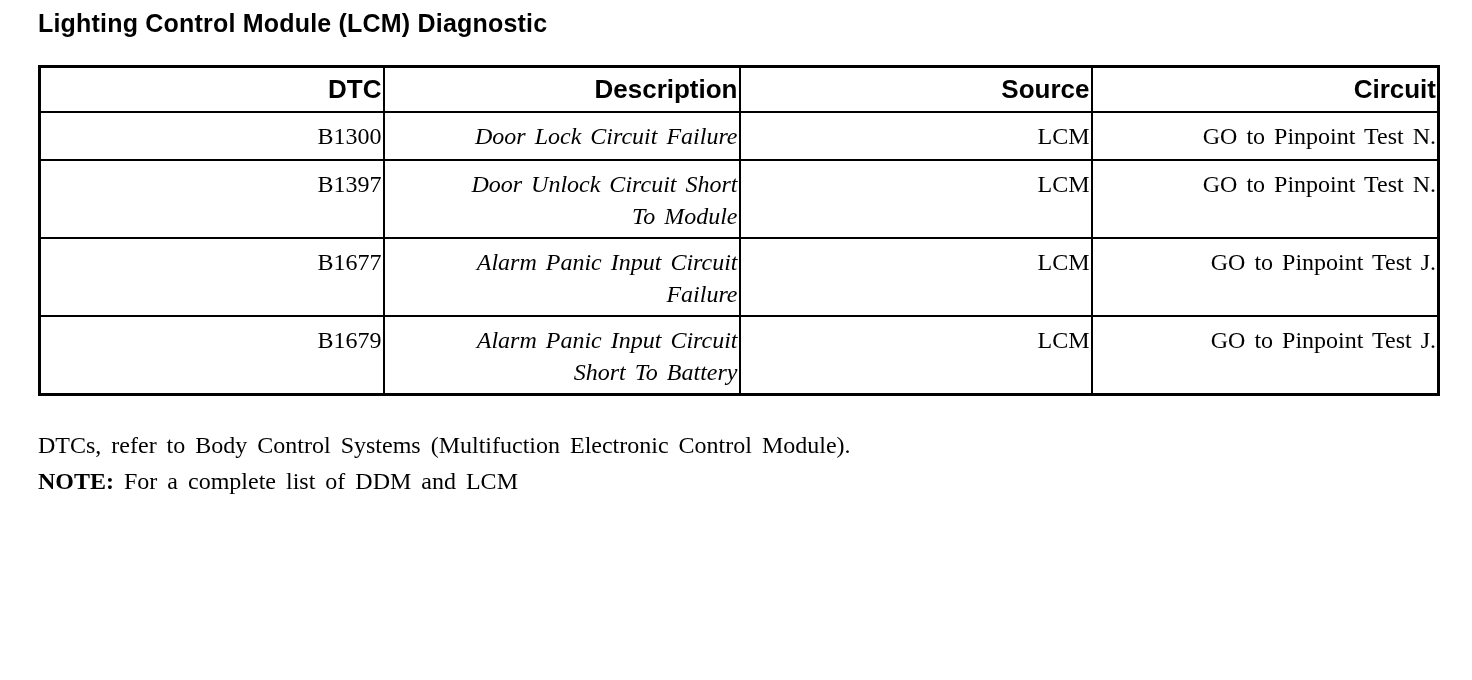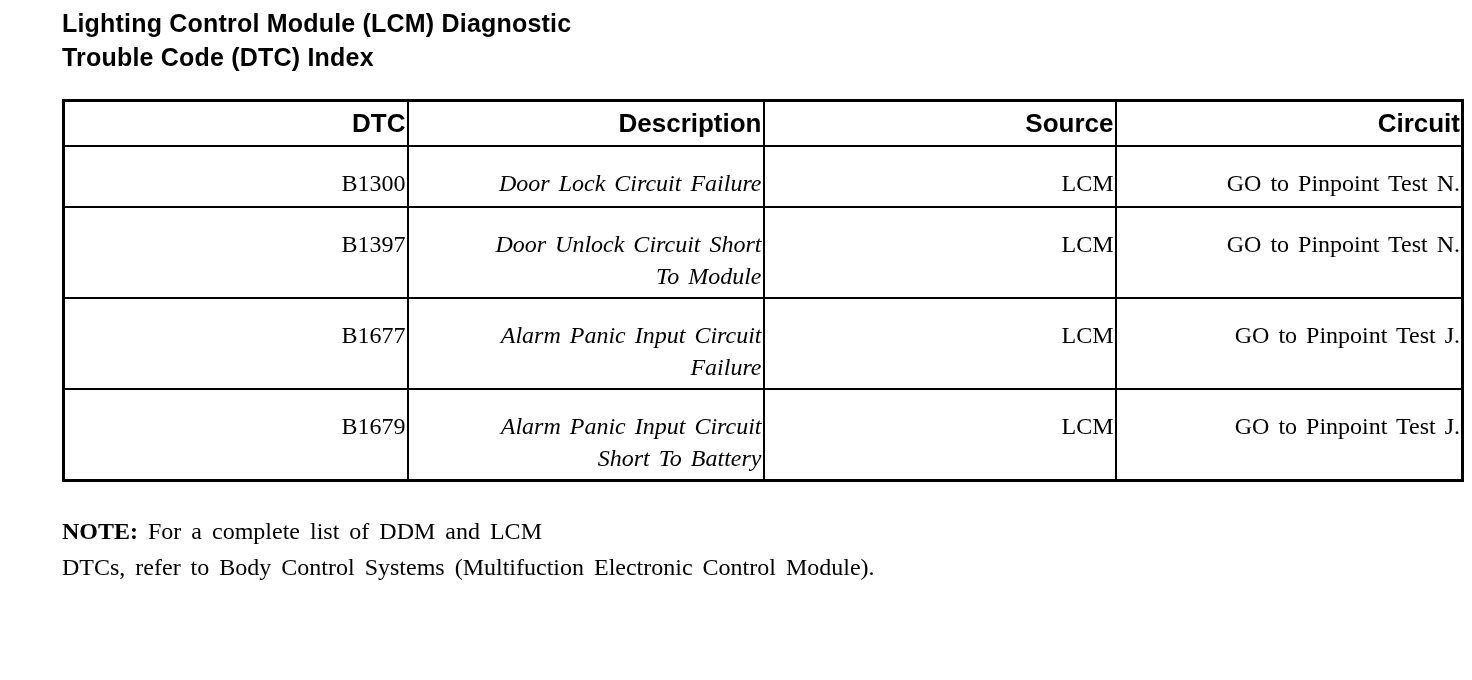"Lighting Control Module (LCM) Diagnostic" .page { margin-left: 24px -> none }
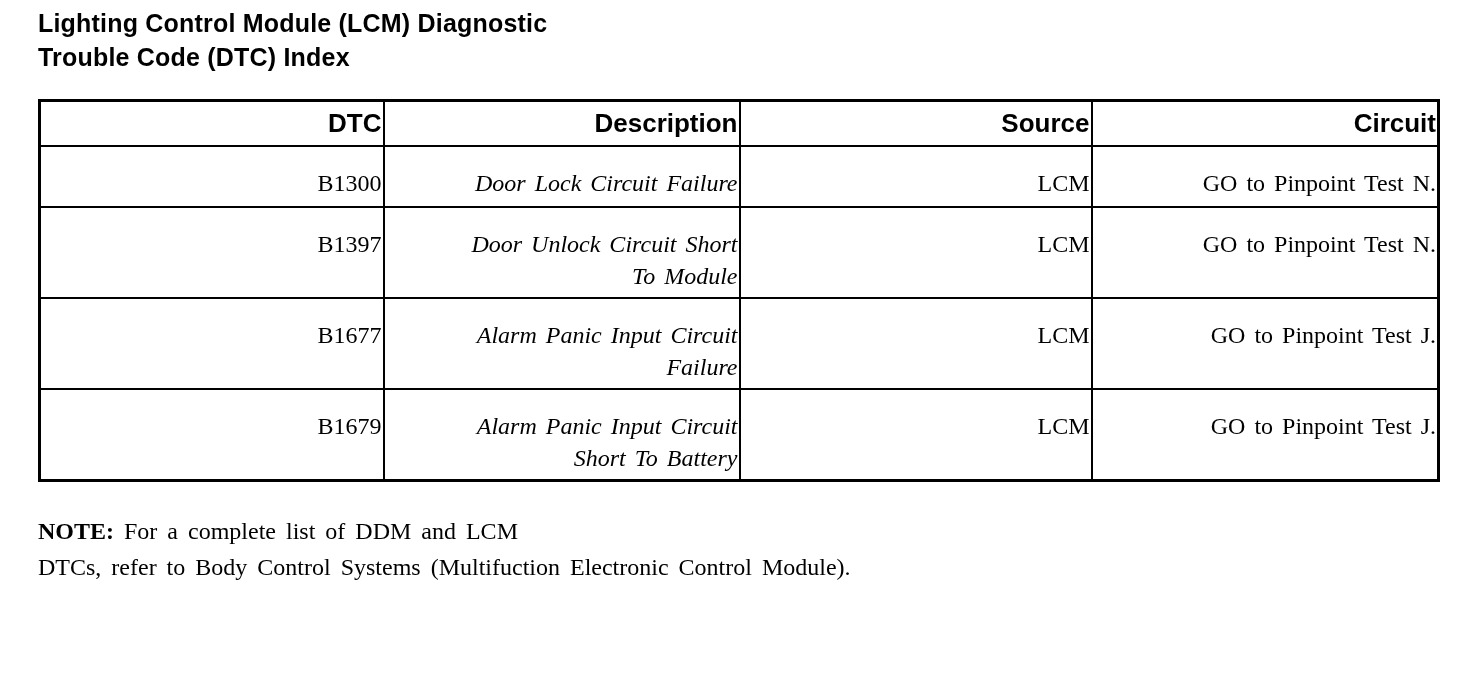"Trouble Code (DTC) Index" div { html: <div>Trouble Code (DTC) Index</div> -> none }
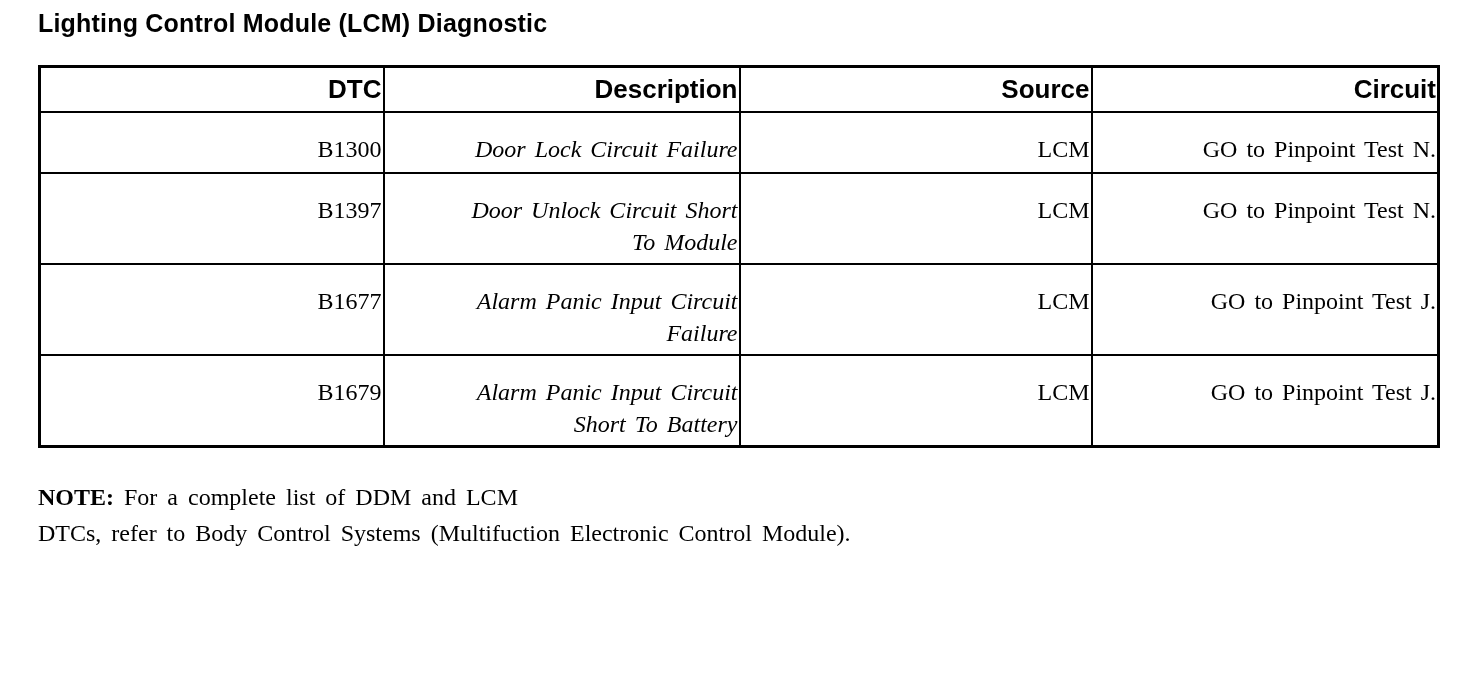"B1300" .dtc-table td { padding-top: 20px -> 7px }
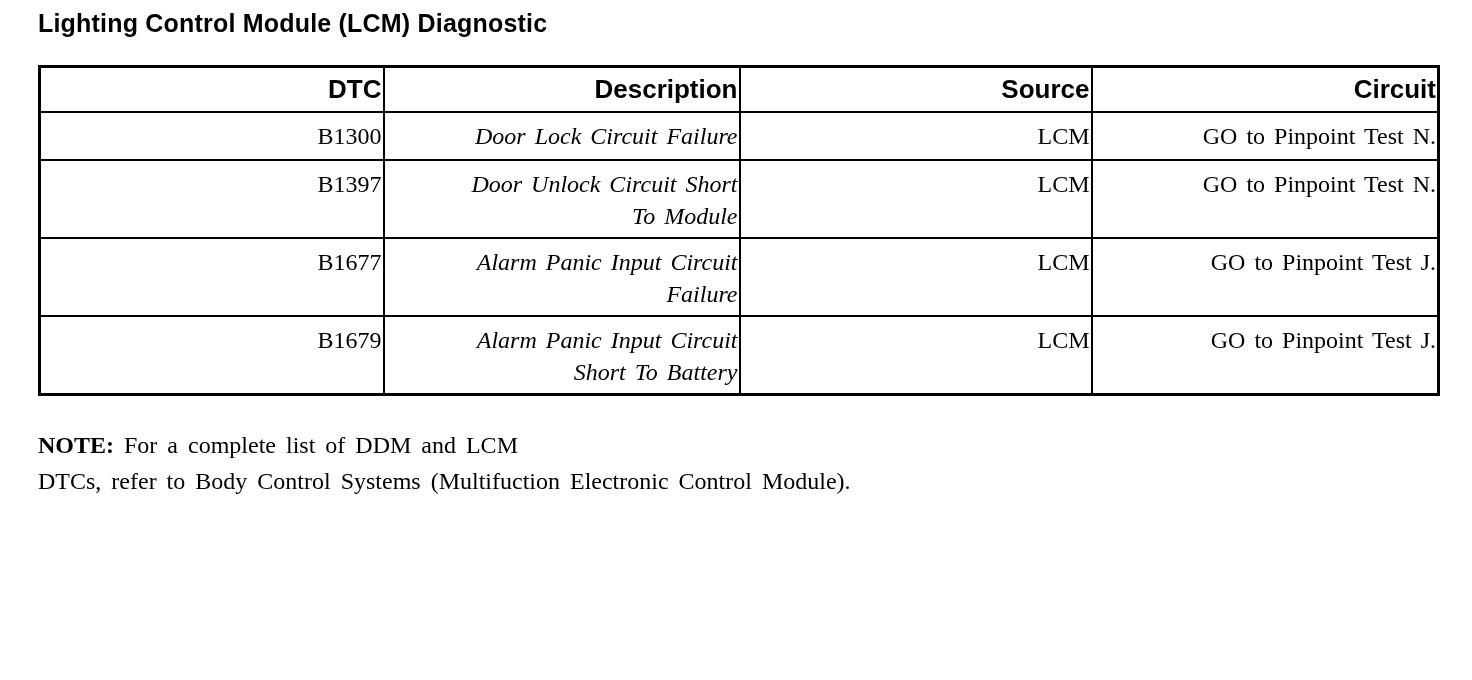"NOTE: For a complete list" div { order: before "DTCs, refer to Body Control" -> after "DTCs, refer to Body Control" }
